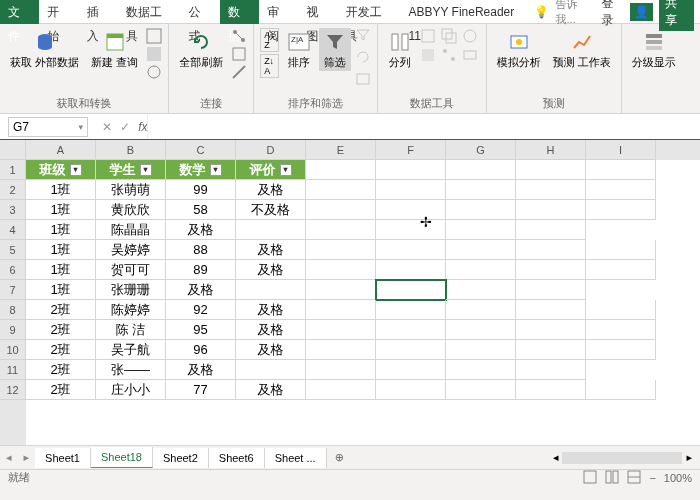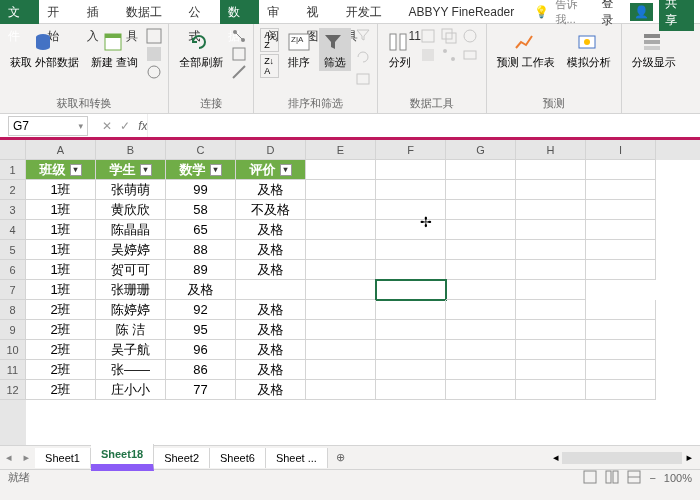"Z|A" .rb-btn .ico { justify-content: none -> center }
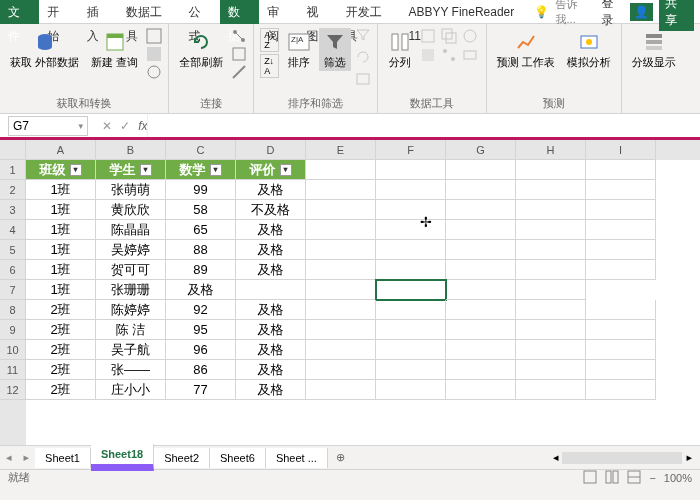"预测 工作表" div.rb-btn { order: before "模拟分析" -> after "模拟分析" }
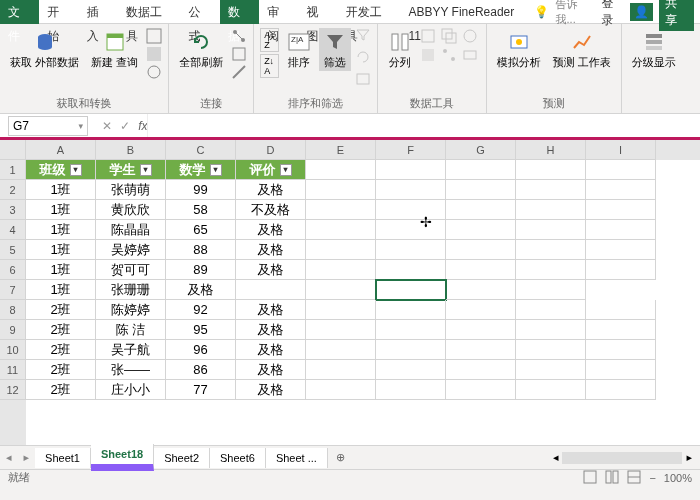"G7" .namebox-bar { border-bottom: 3px solid #be185d -> 1px solid #be185d }
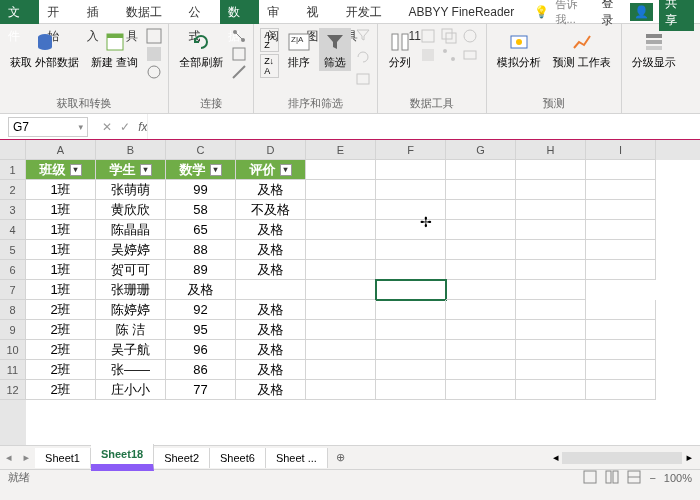"65" div.cell { html: <div>65</div> -> none }
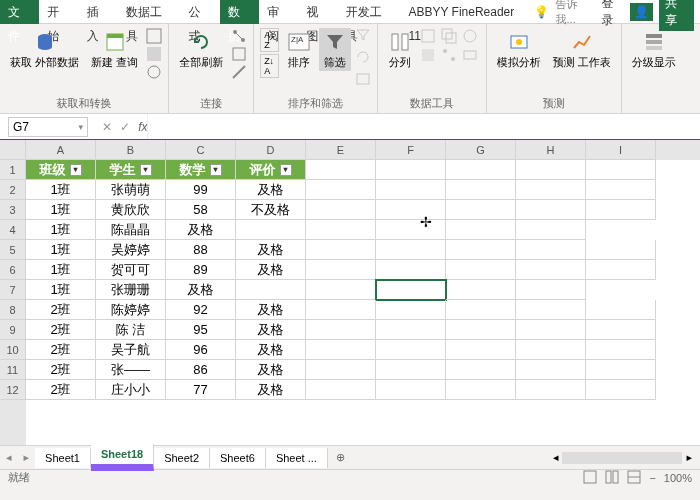"86" div.cell { html: <div>86</div> -> none }
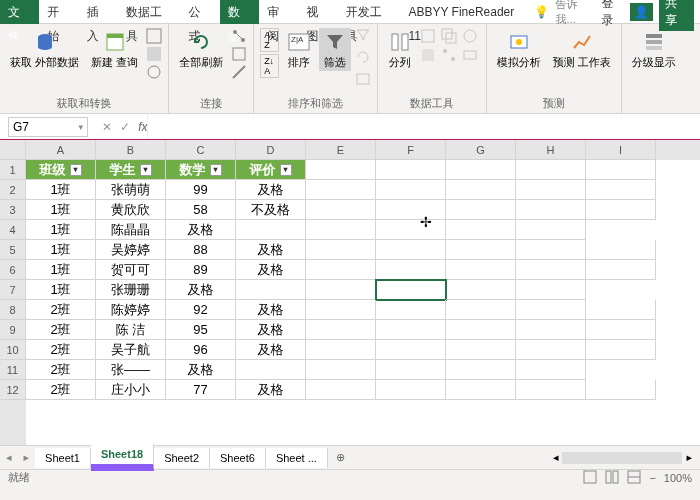"Sheet18" .sheet-tabs .stab.active { border-bottom: 7px solid #8b5cf6 -> 1px solid #8b5cf6; font-weight: bold -> normal }
